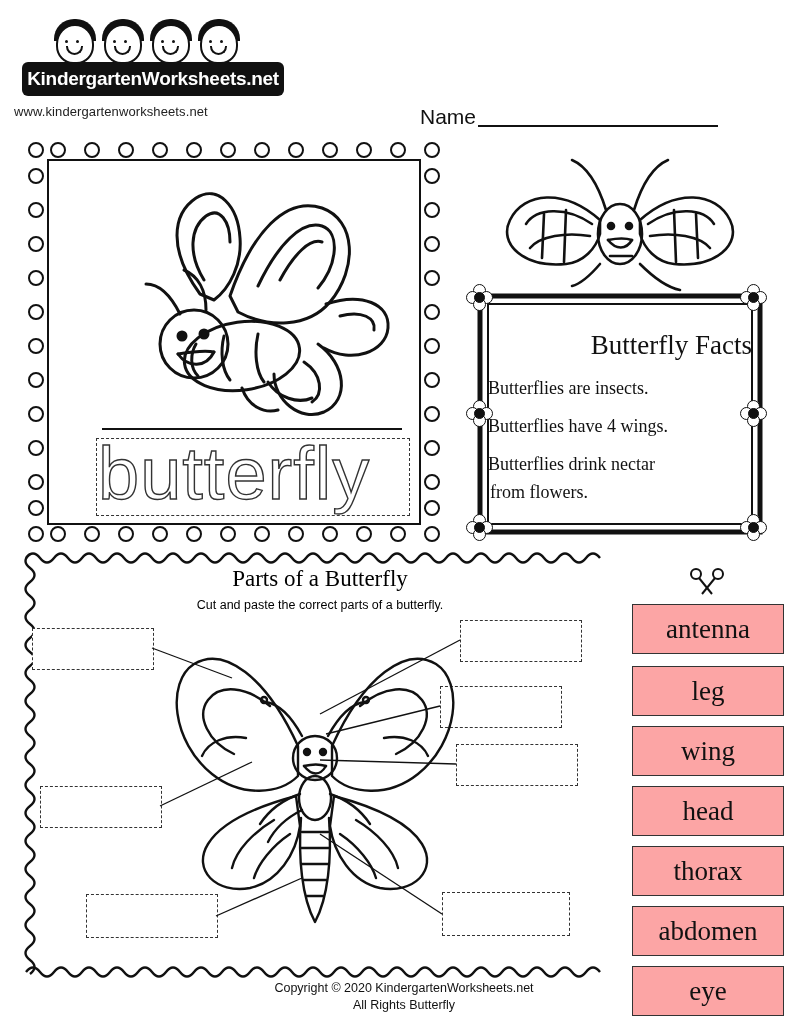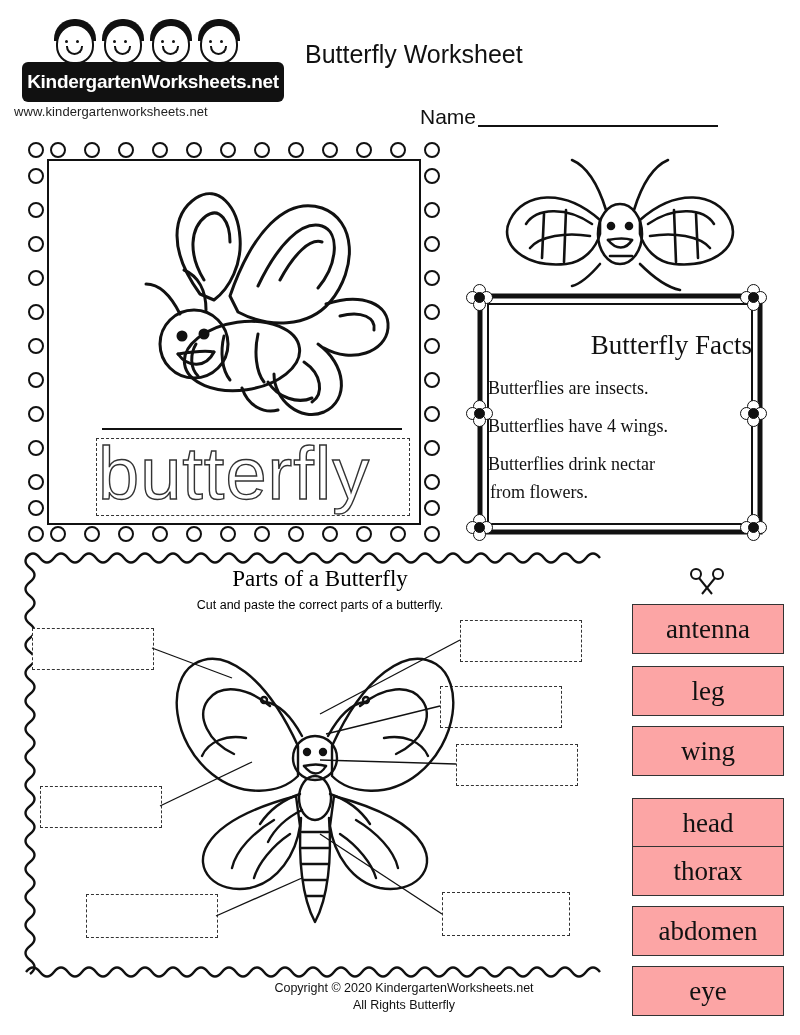"Butterfly Worksheet" div.worksheet-title { html: <div>Butterfly Worksheet</div> -> none }
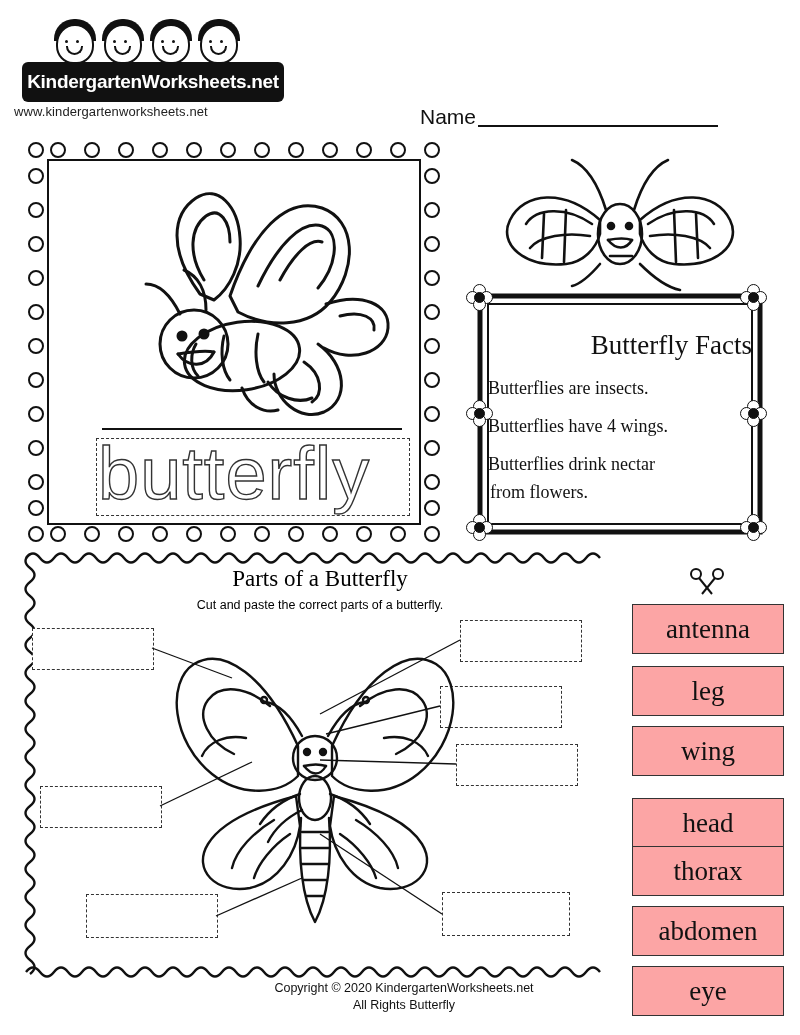"KindergartenWorksheets.net" .logo-bar { height: 40px -> 34px }
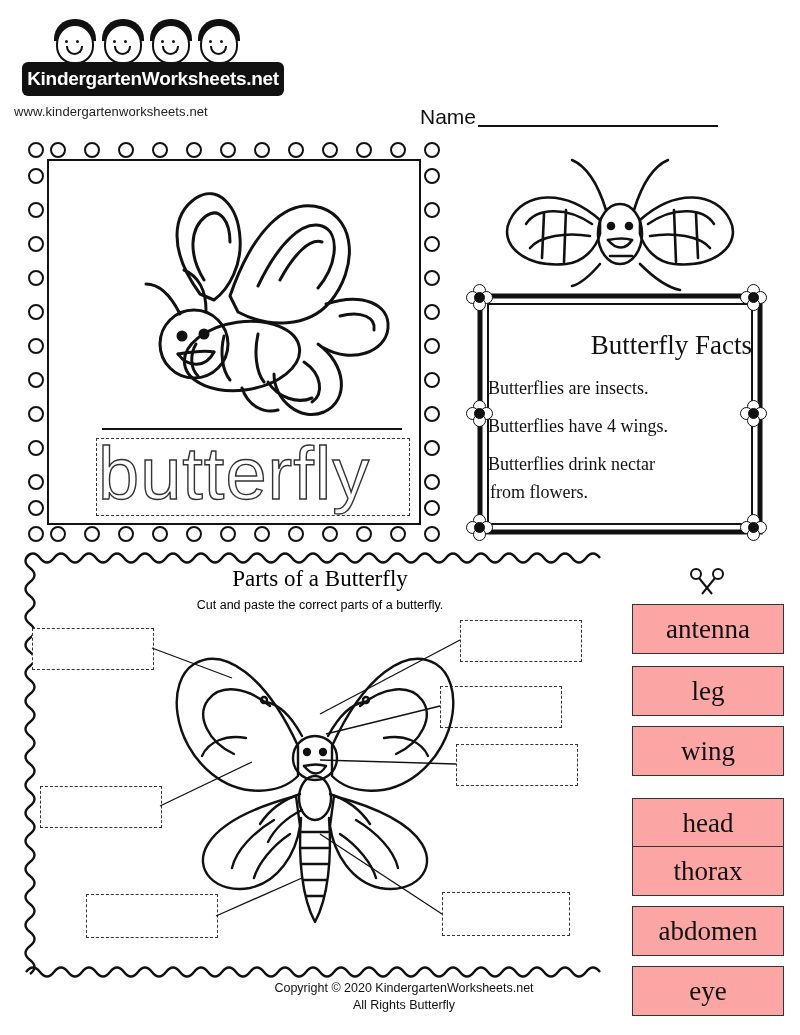"head" div.card { top: 232px -> 220px }
